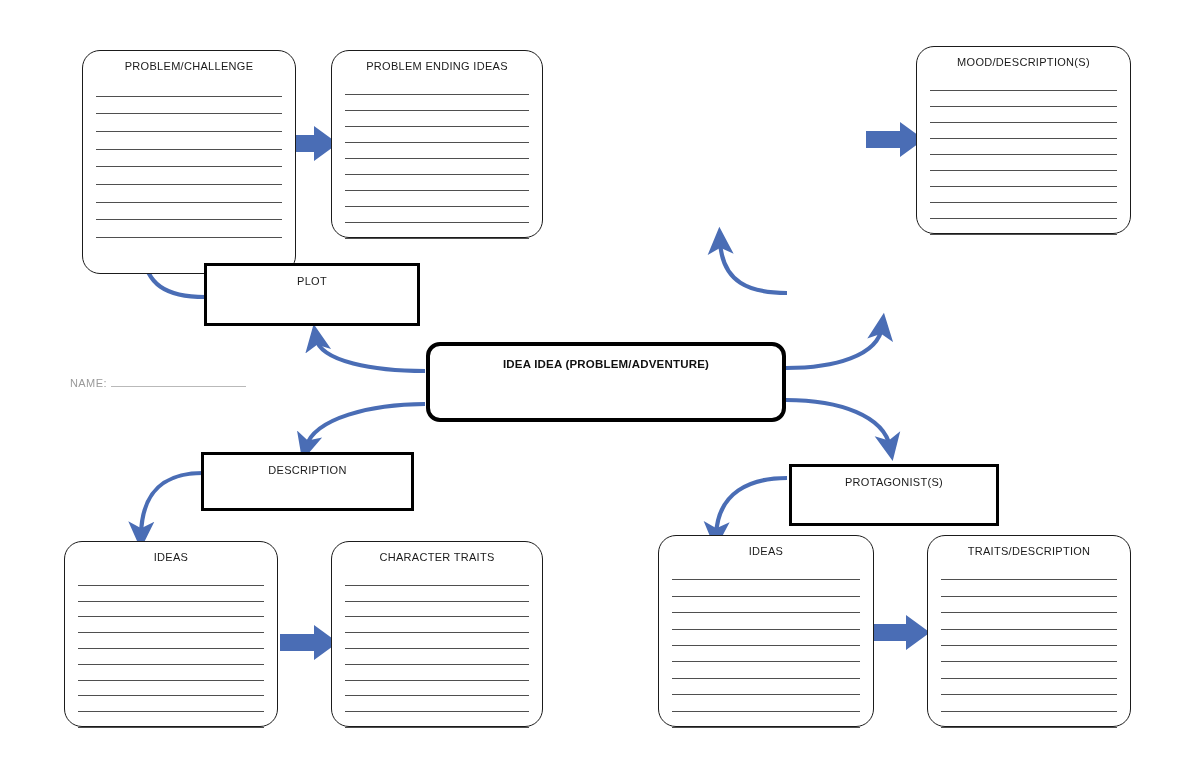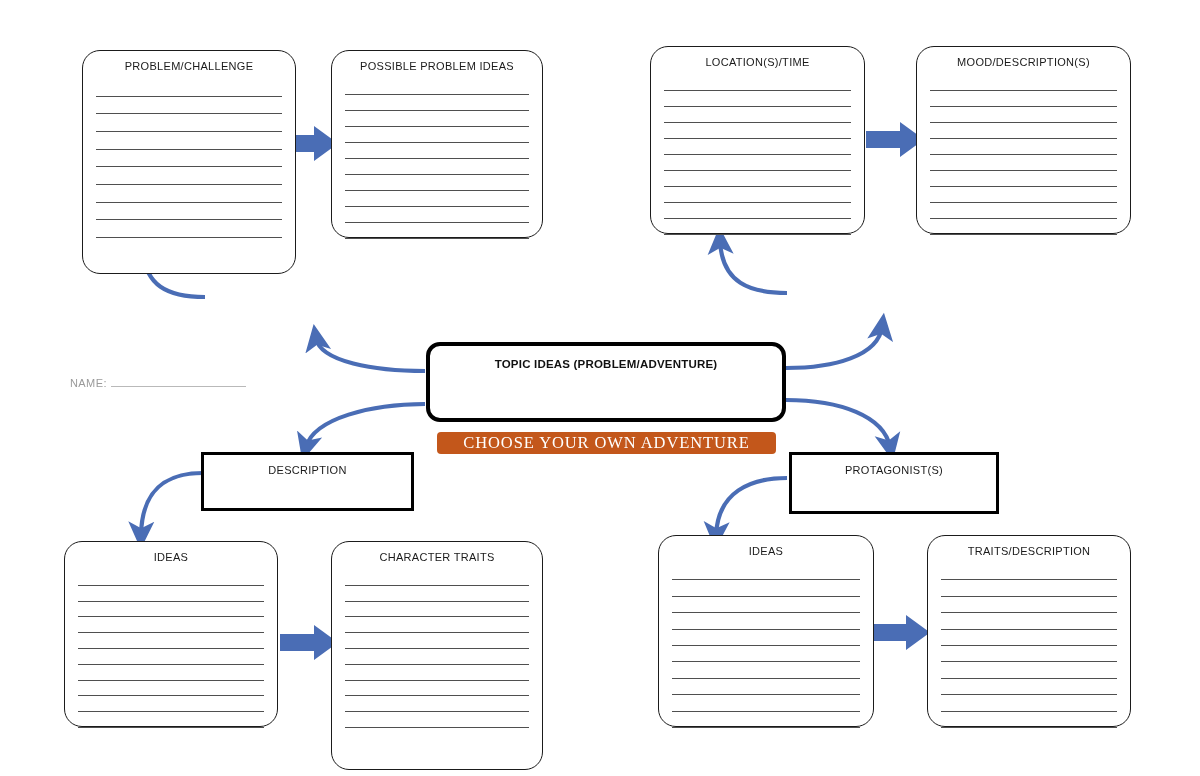"POSSIBLE PROBLEM IDEAS" div.note-title { text: POSSIBLE PROBLEM -> PROBLEM ENDING }
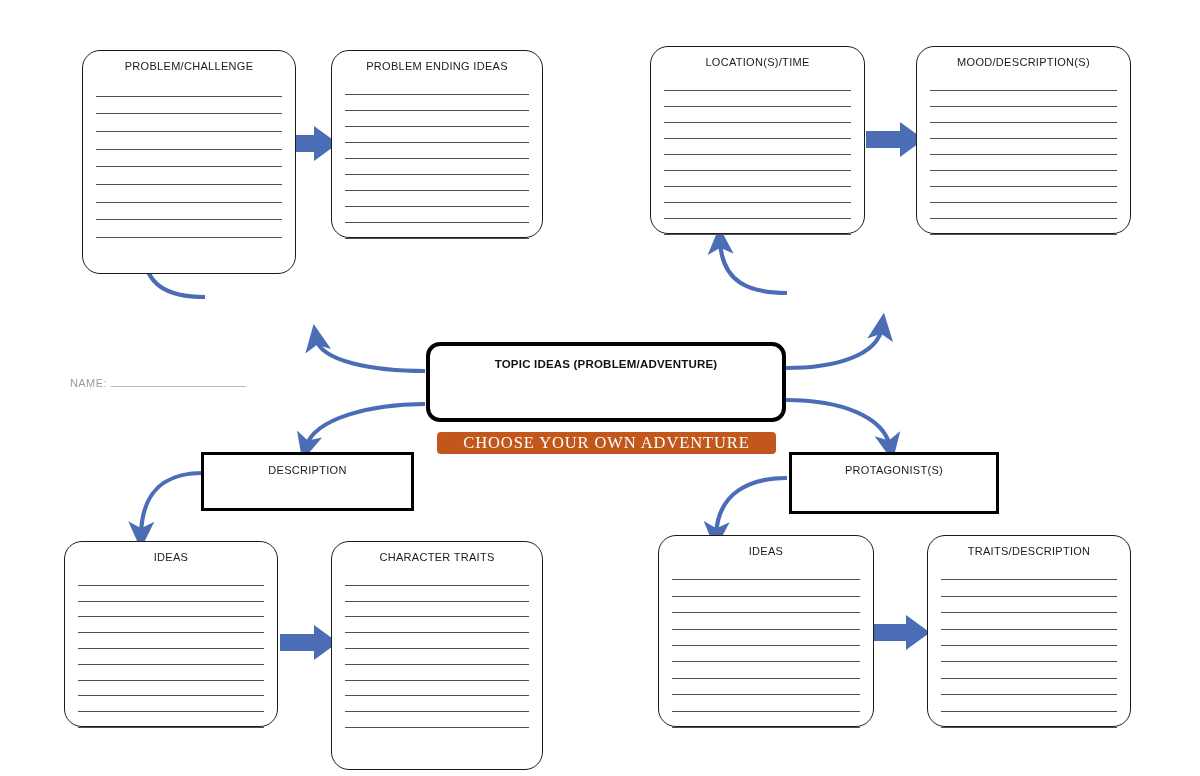"LOCATION(S)/TIME" div.note-card { html: <div> <div>LOCATION(S)/TIME</div> <div> <div></div> <div></div> <div></div> <div></div> <div></div> <div></div> <div></div> <div></div> <div></div> <div></div> </div> </div> -> none }
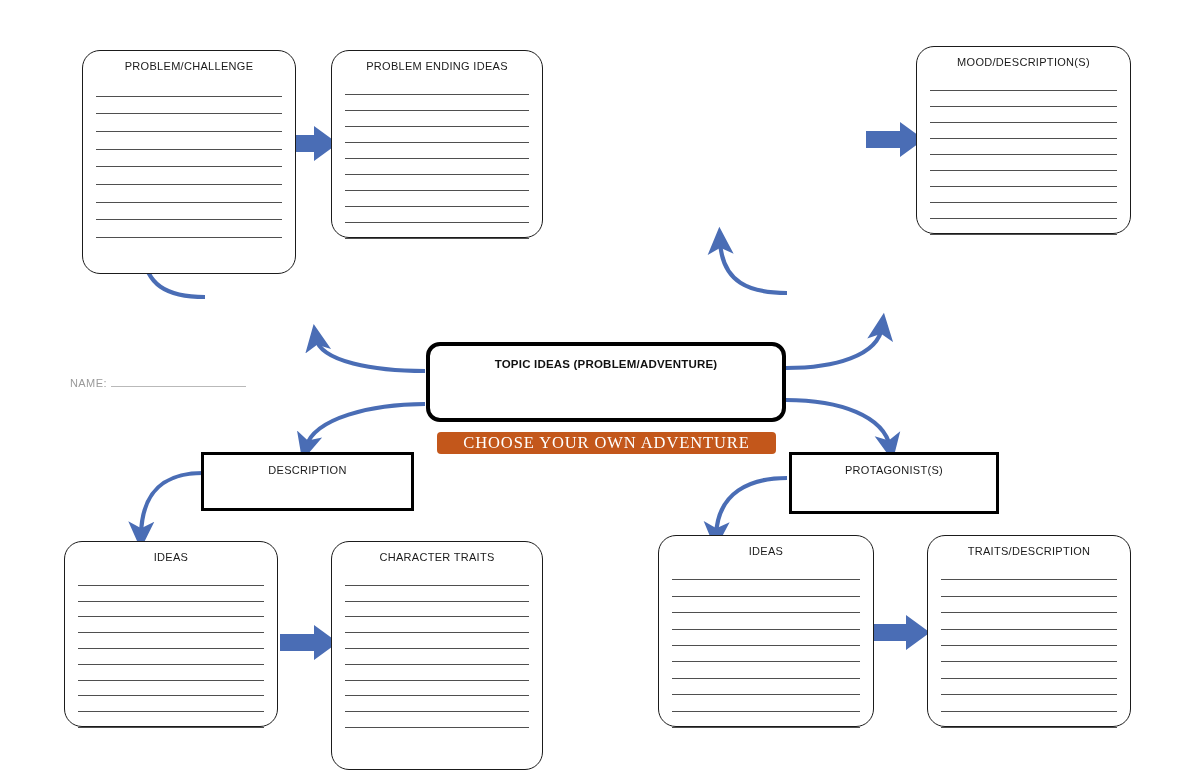"PLOT" div.heavy-box { html: none -> <div> <div>PLOT</div> </div> }
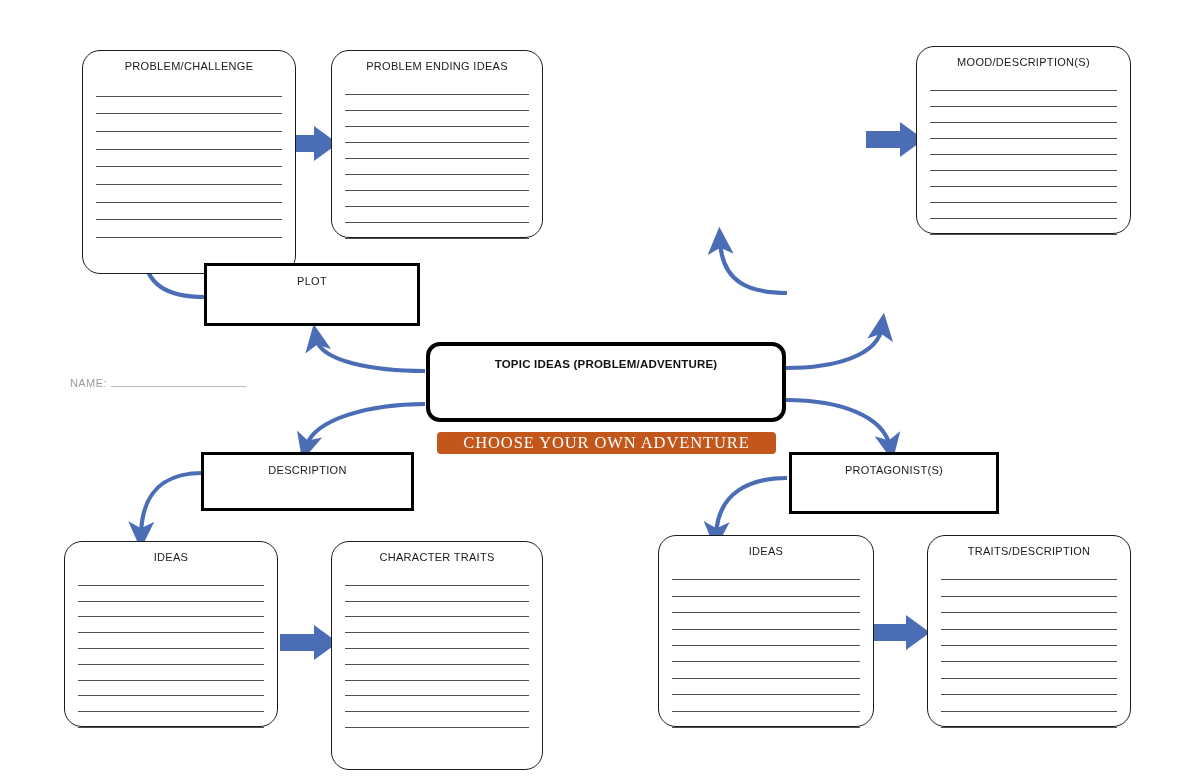"TOPIC IDEAS (PROBLEM/ADVENTURE)" div.topic-title { text: TOPIC IDEAS -> IDEA IDEA }
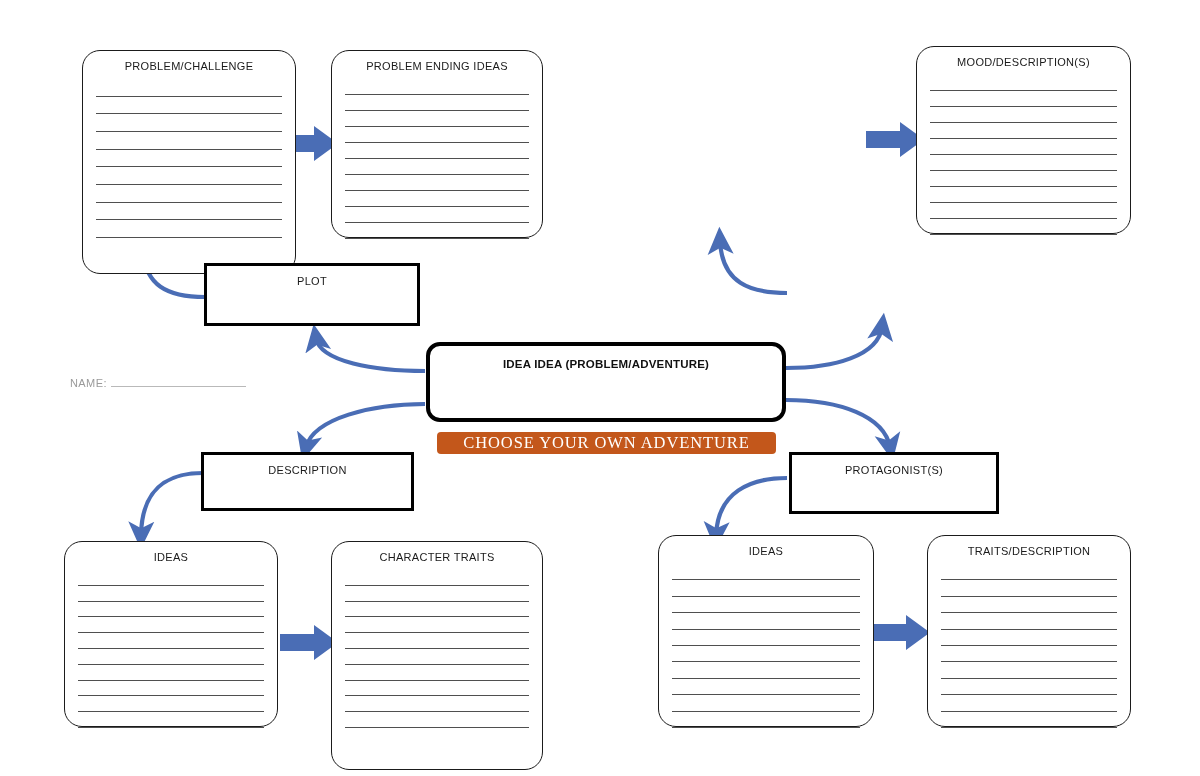"CHOOSE YOUR OWN ADVENTURE" div.banner { html: <div> <span>CHOOSE YOUR OWN ADVENTURE</span> </div> -> none }
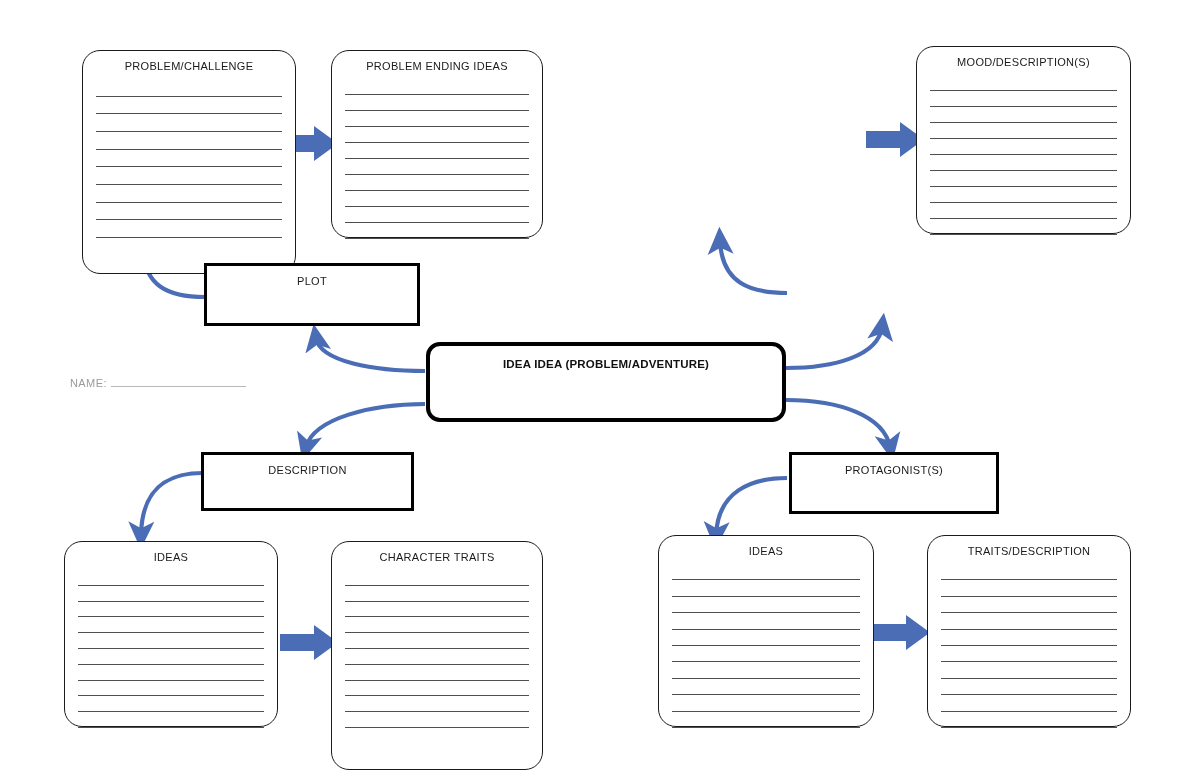"PROTAGONIST(S)" div.heavy-box { top: 452px -> 464px }
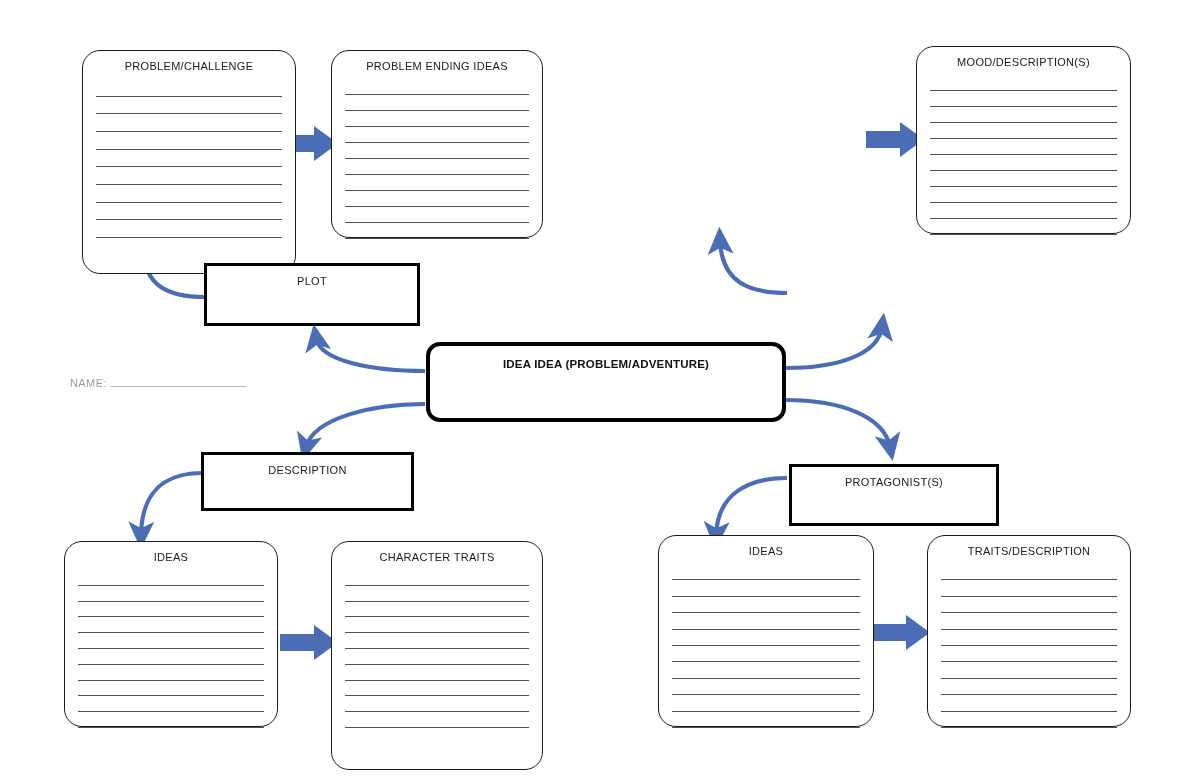"CHARACTER TRAITS" div.note-card { height: 229px -> 186px }
